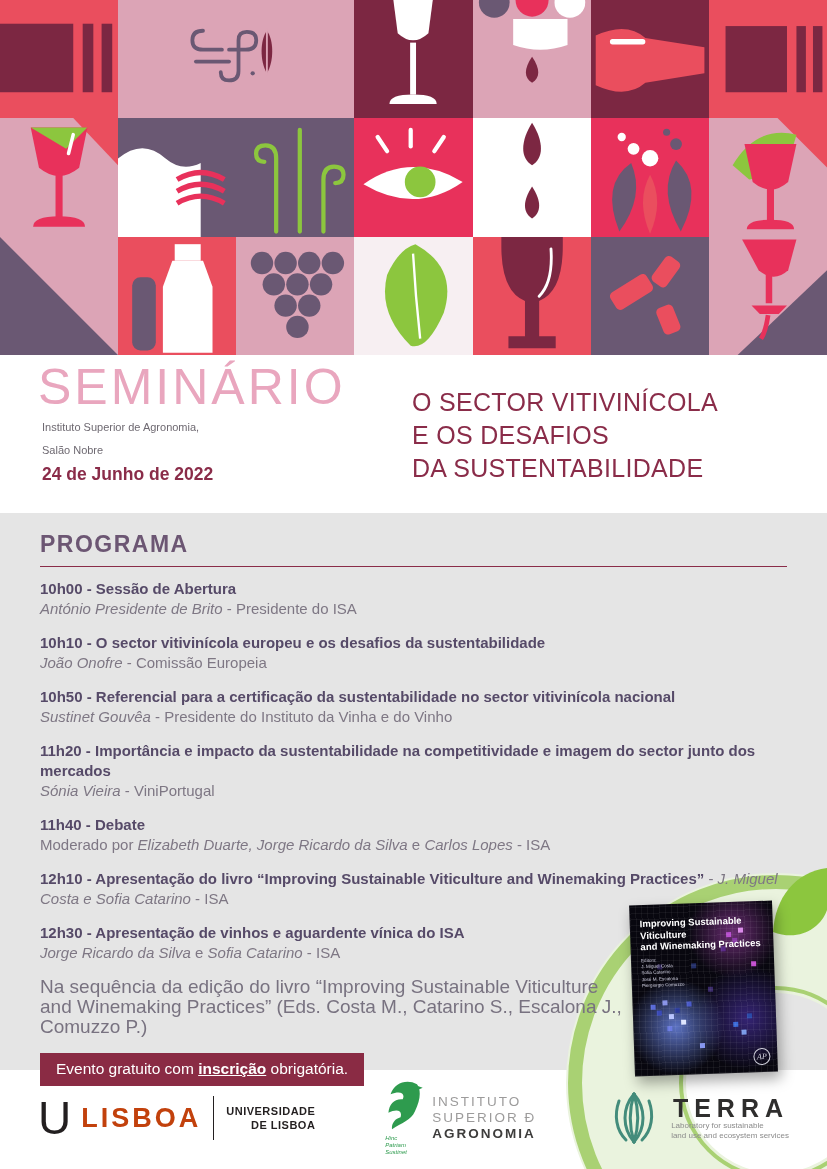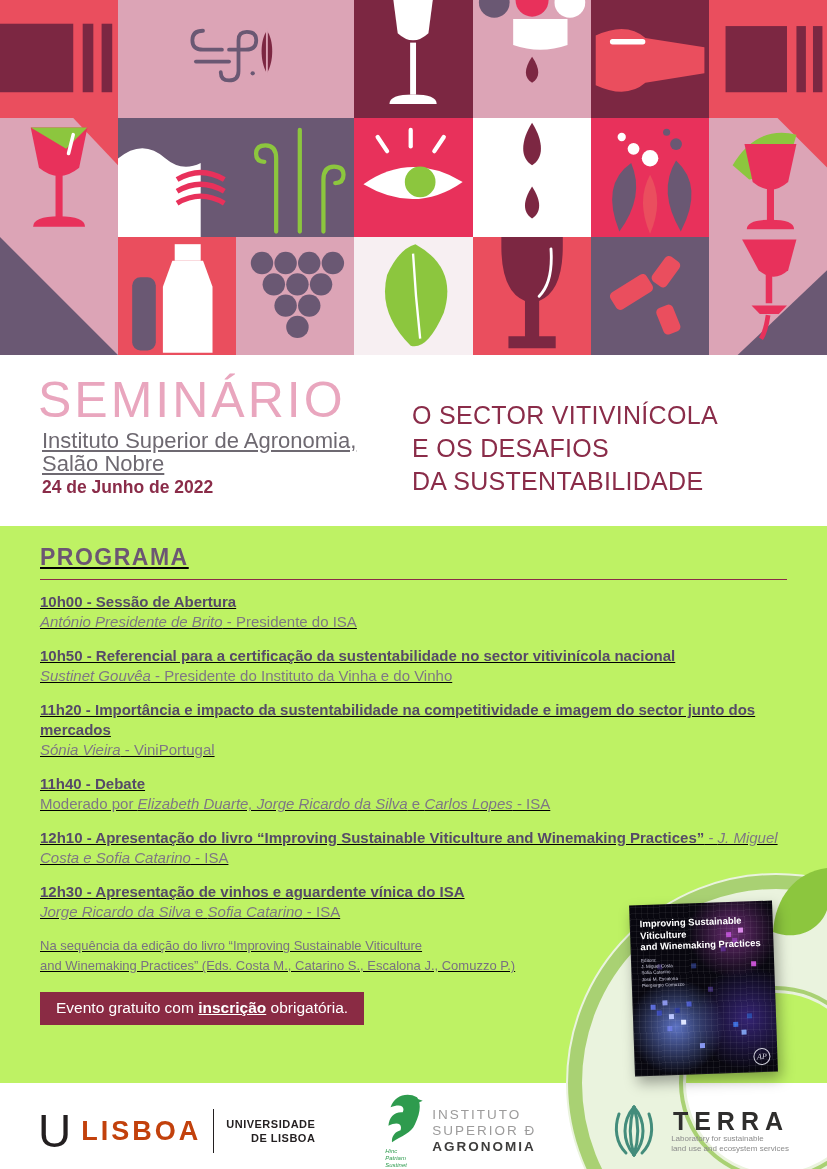"SEMINÁRIO" .seminario { margin: 18px 0 0 38px -> 5px 0 0 38px }
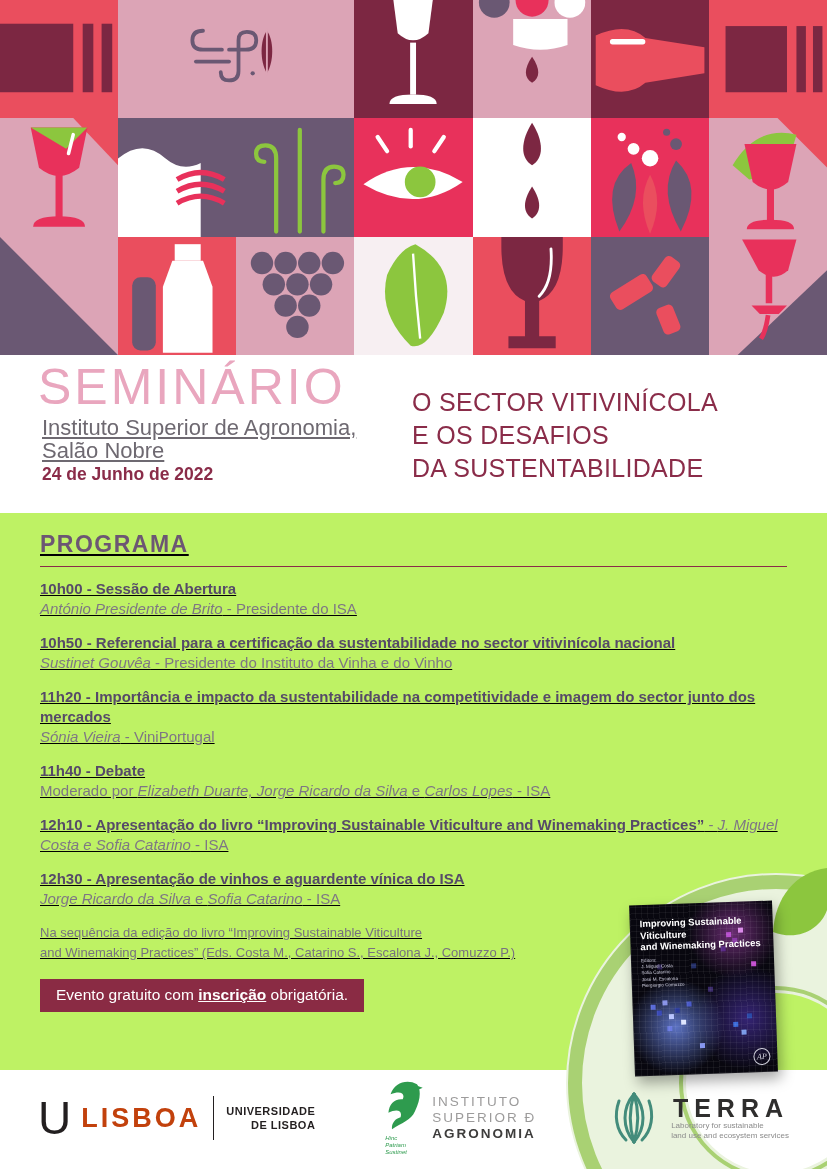"Instituto Superior de Agronomia," .venue { font-size: 22px -> 11px; text-decoration: underline -> none }
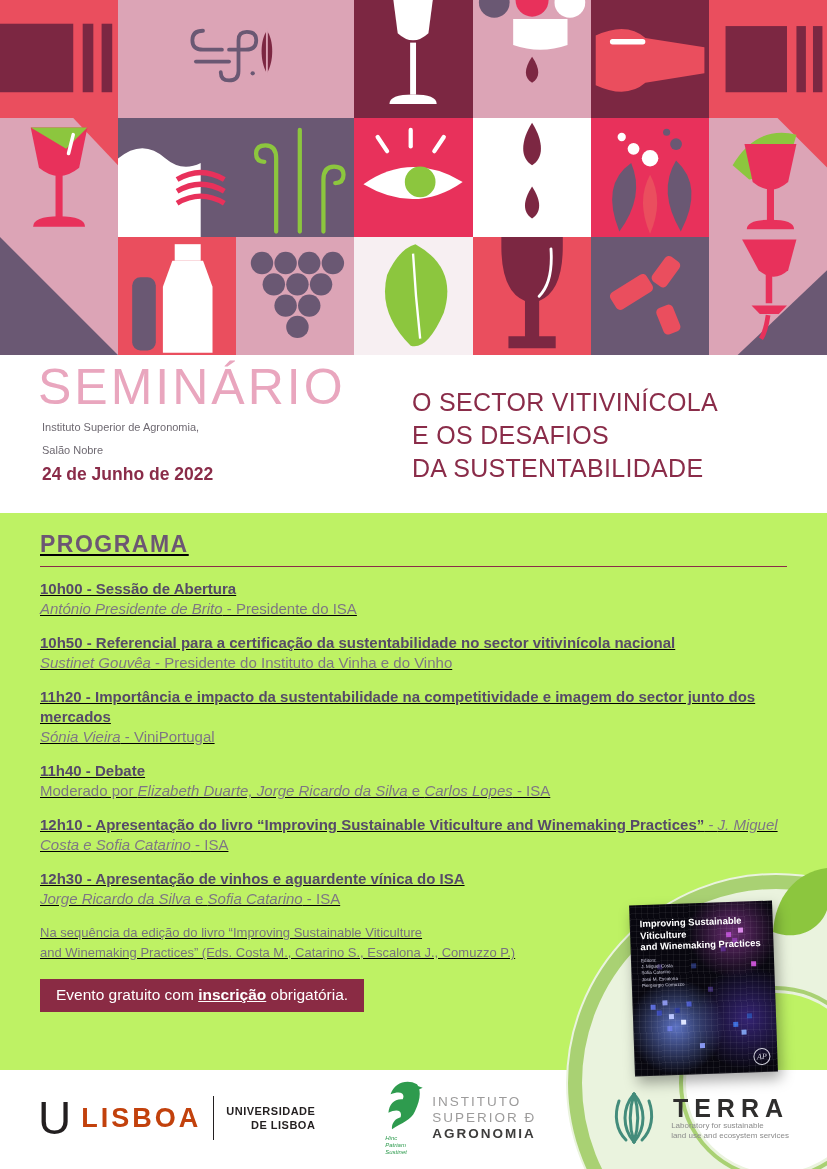"PROGRAMA" .program-sec { background: #bef264 -> #e5e5e5; text-decoration: underline -> none }
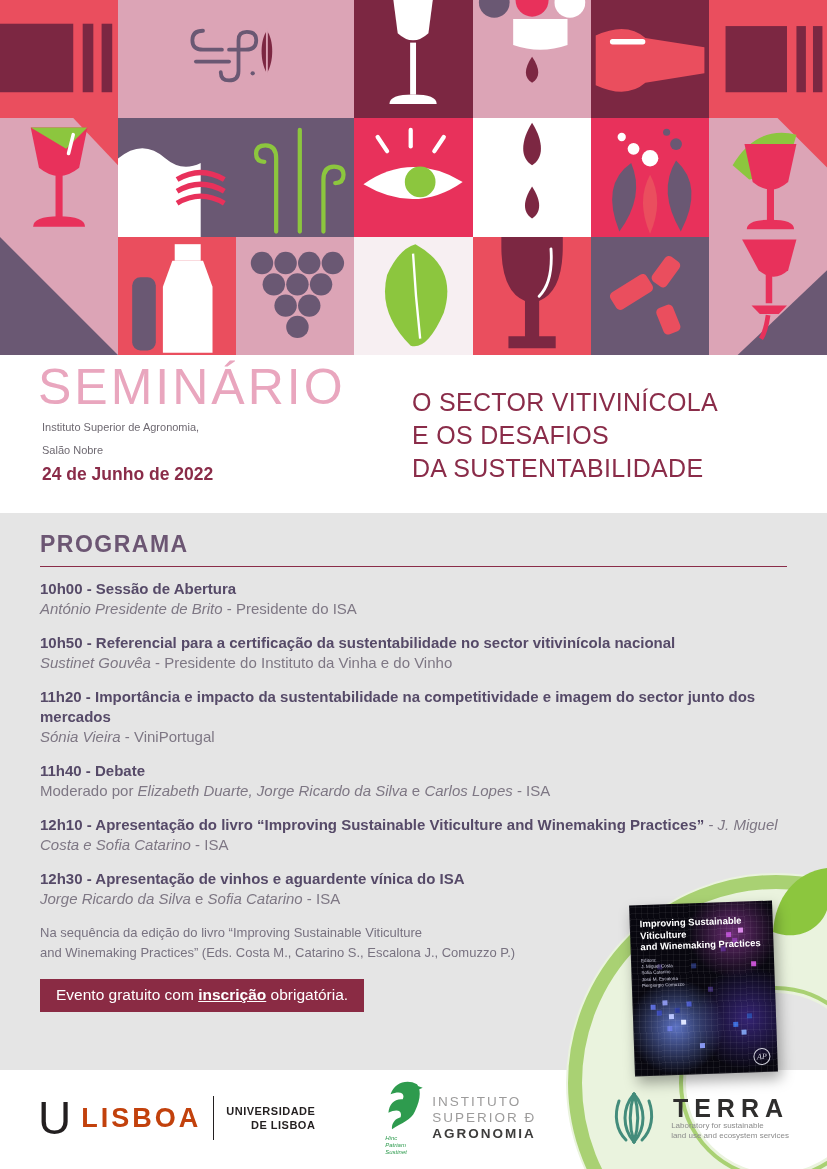"10h10 - O sector vitivinícola" div.item { html: none -> <div> <div><span>10h10 - O sector vitivinícola europeu e os desafios da sustentabilidade</span></div> <div><span>João Onofre</span><span> - Comissão Europeia</span></div> </div> }
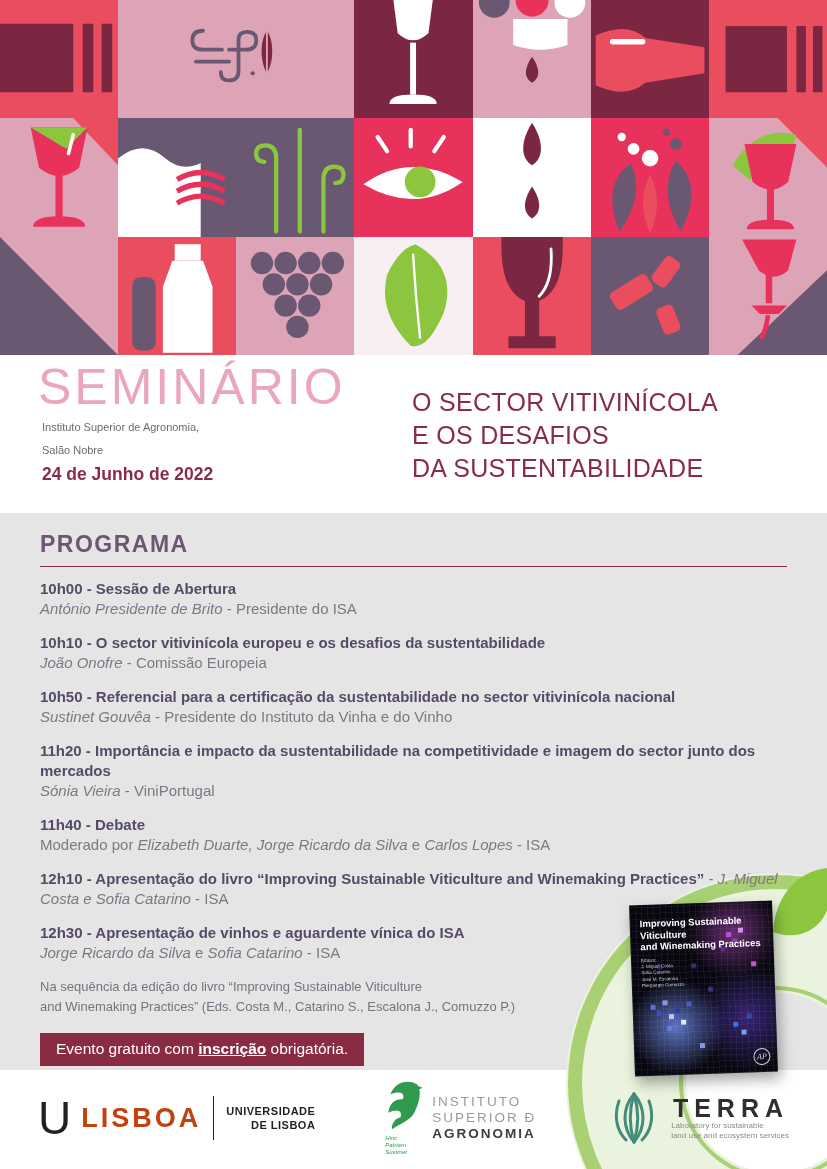"Na sequência da edição do" .note { font-size: 13px -> 19px }
